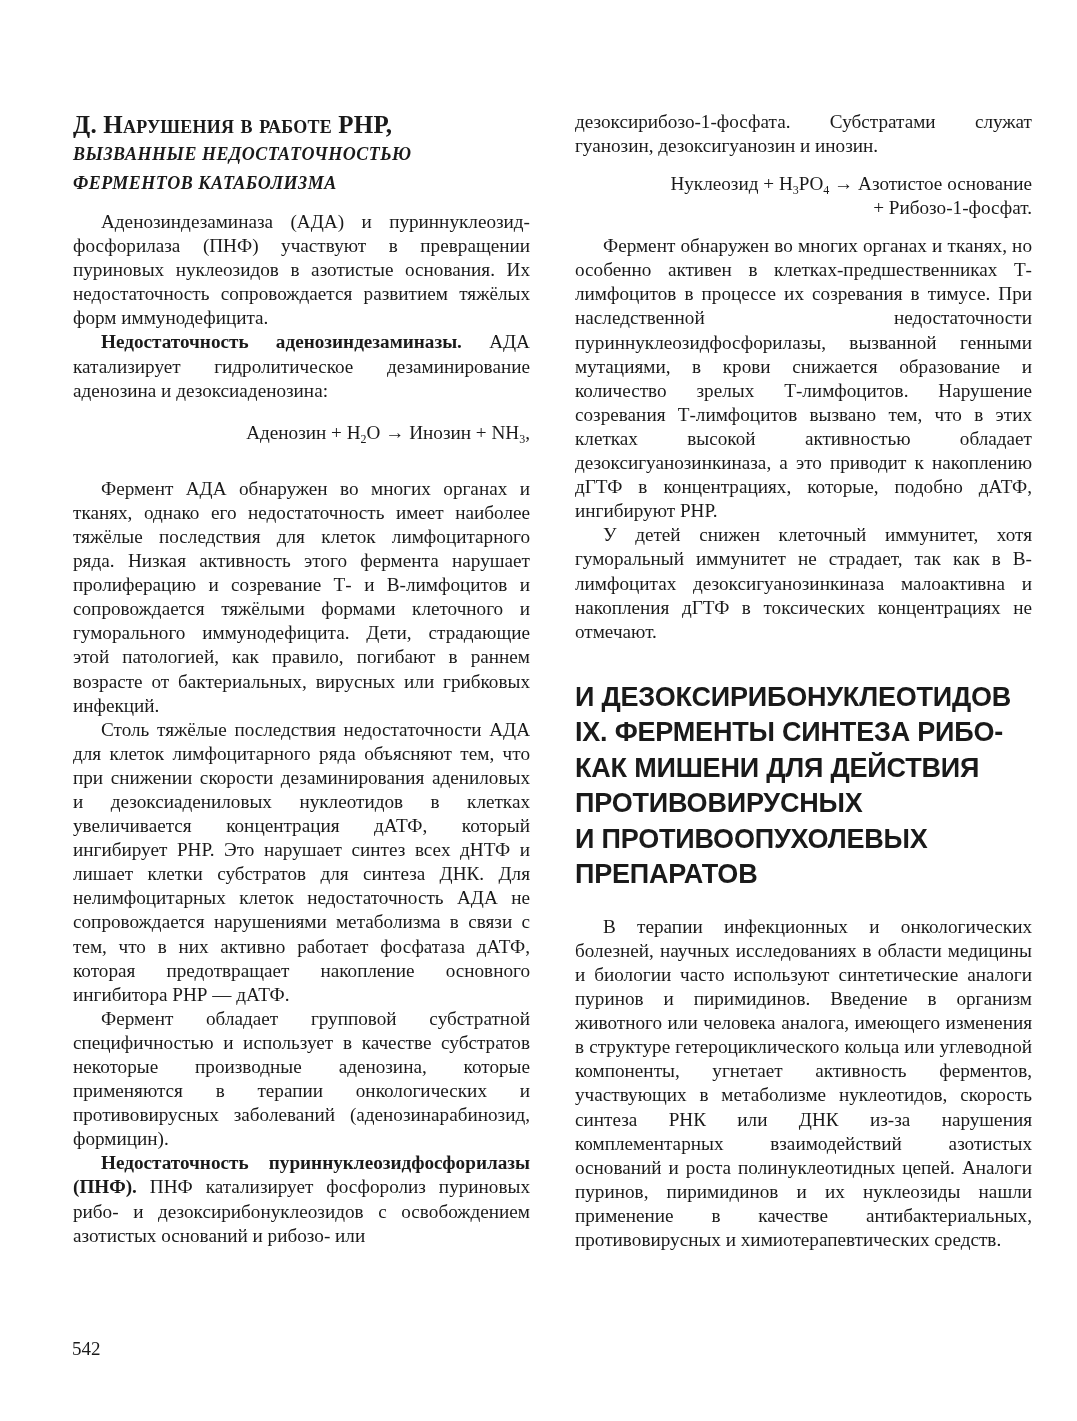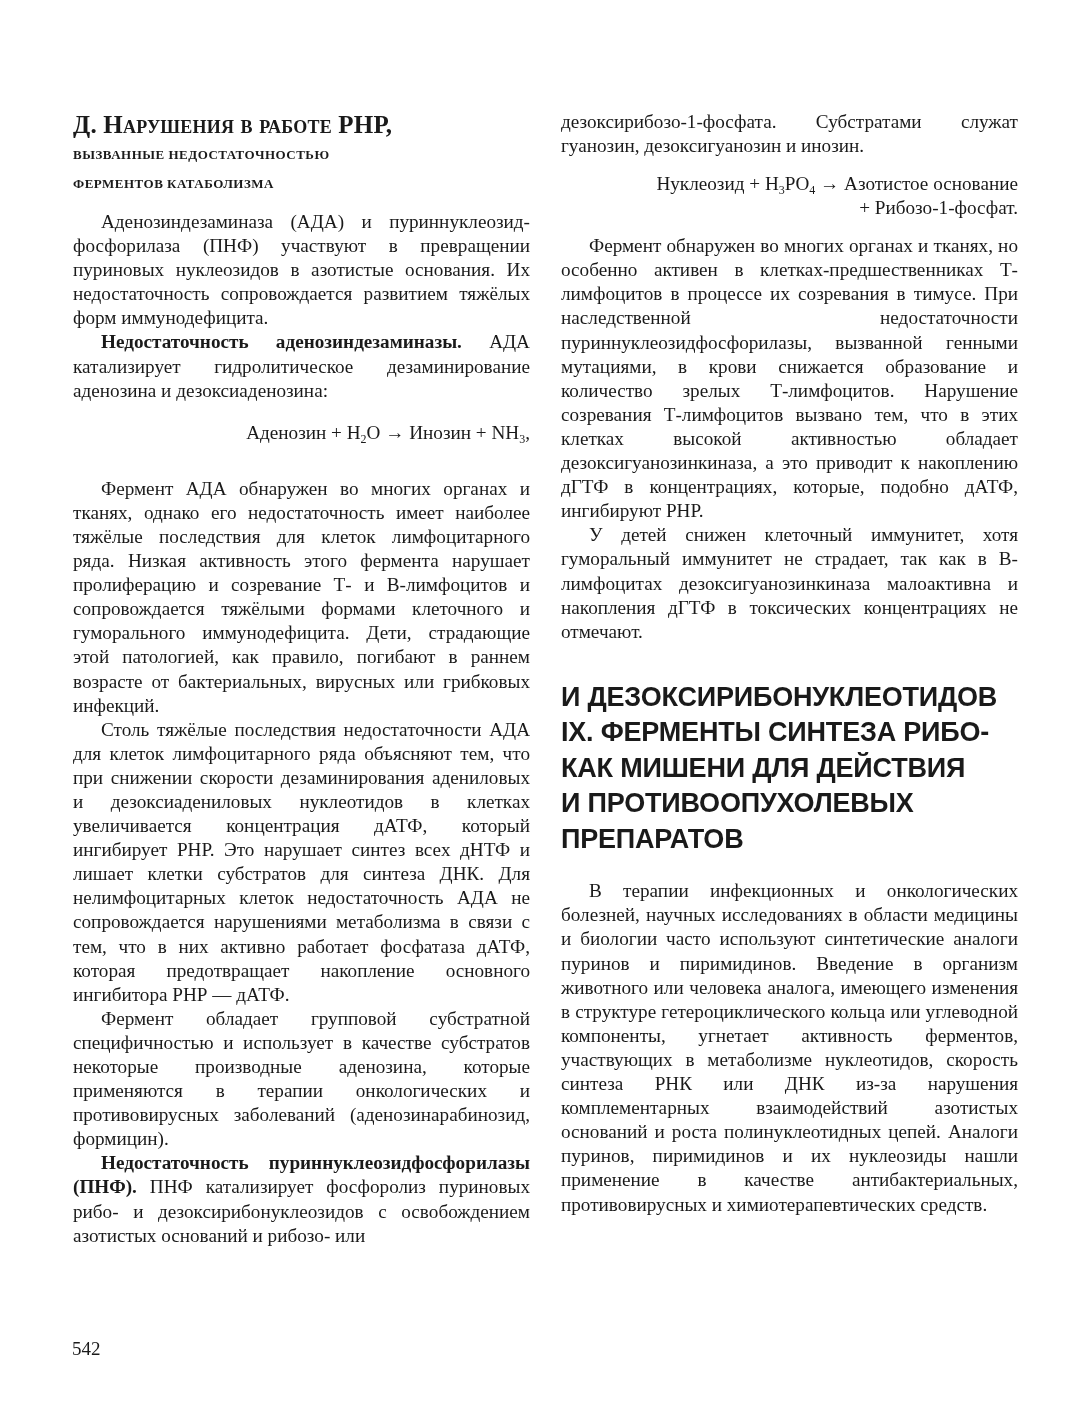"дезоксирибозо-1-фосфата. Субстратами" .col-right { left: 561px -> 575px }
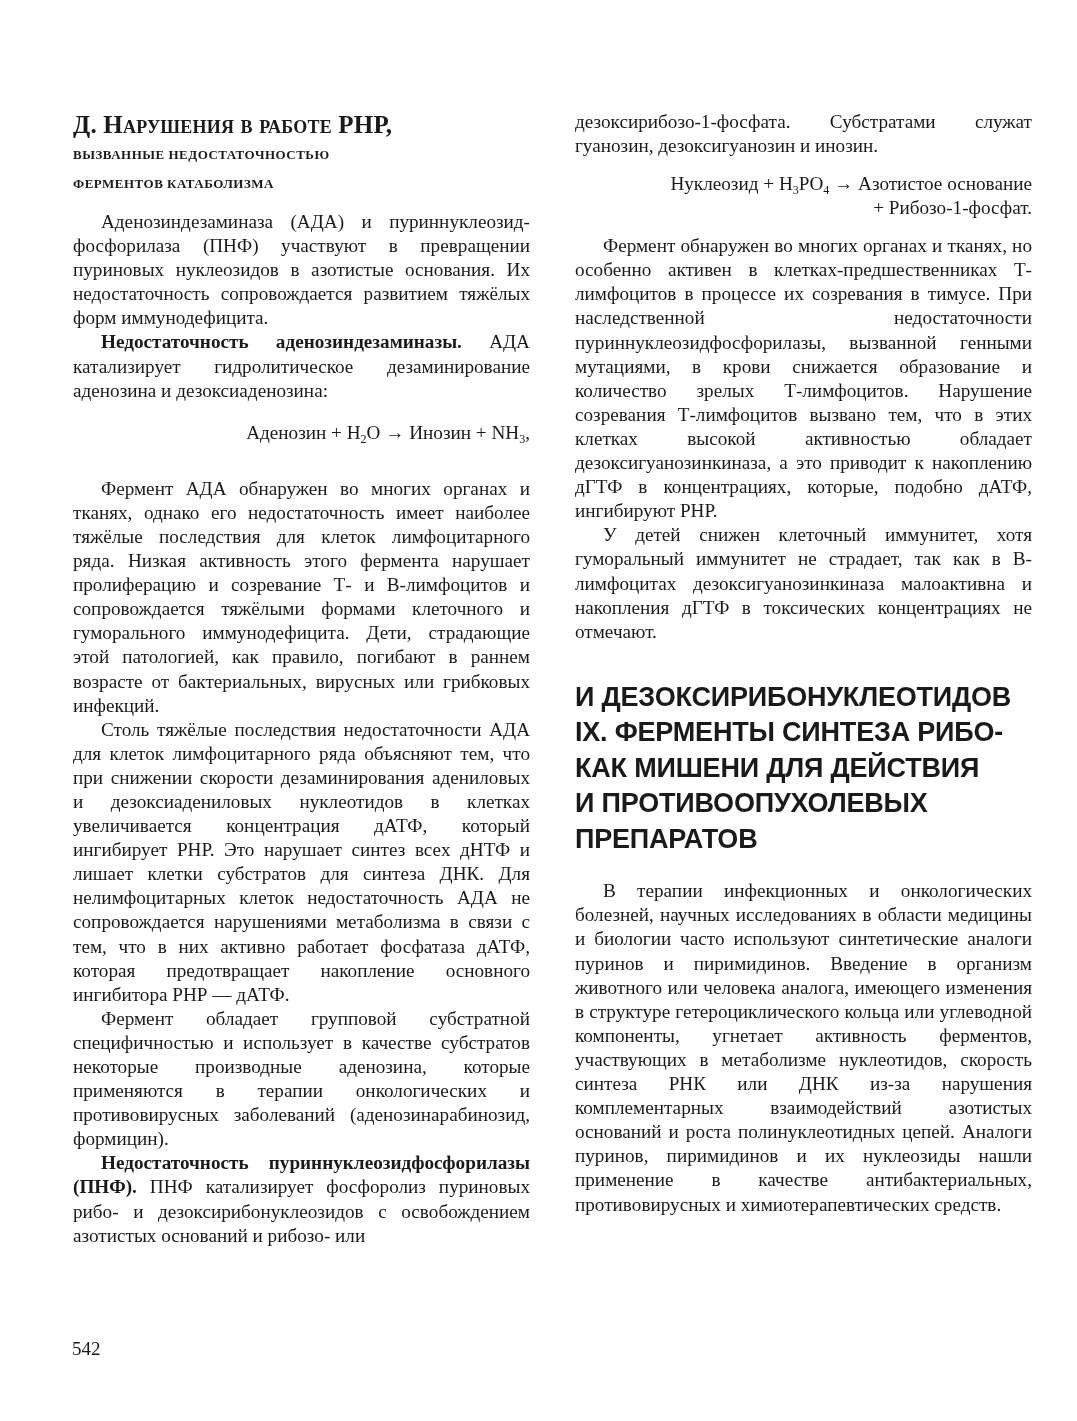"ВЫЗВАННЫЕ НЕДОСТАТОЧНОСТЬЮ" .h-sec .l2 { font-size: 13px -> 18px; font-style: none -> italic }
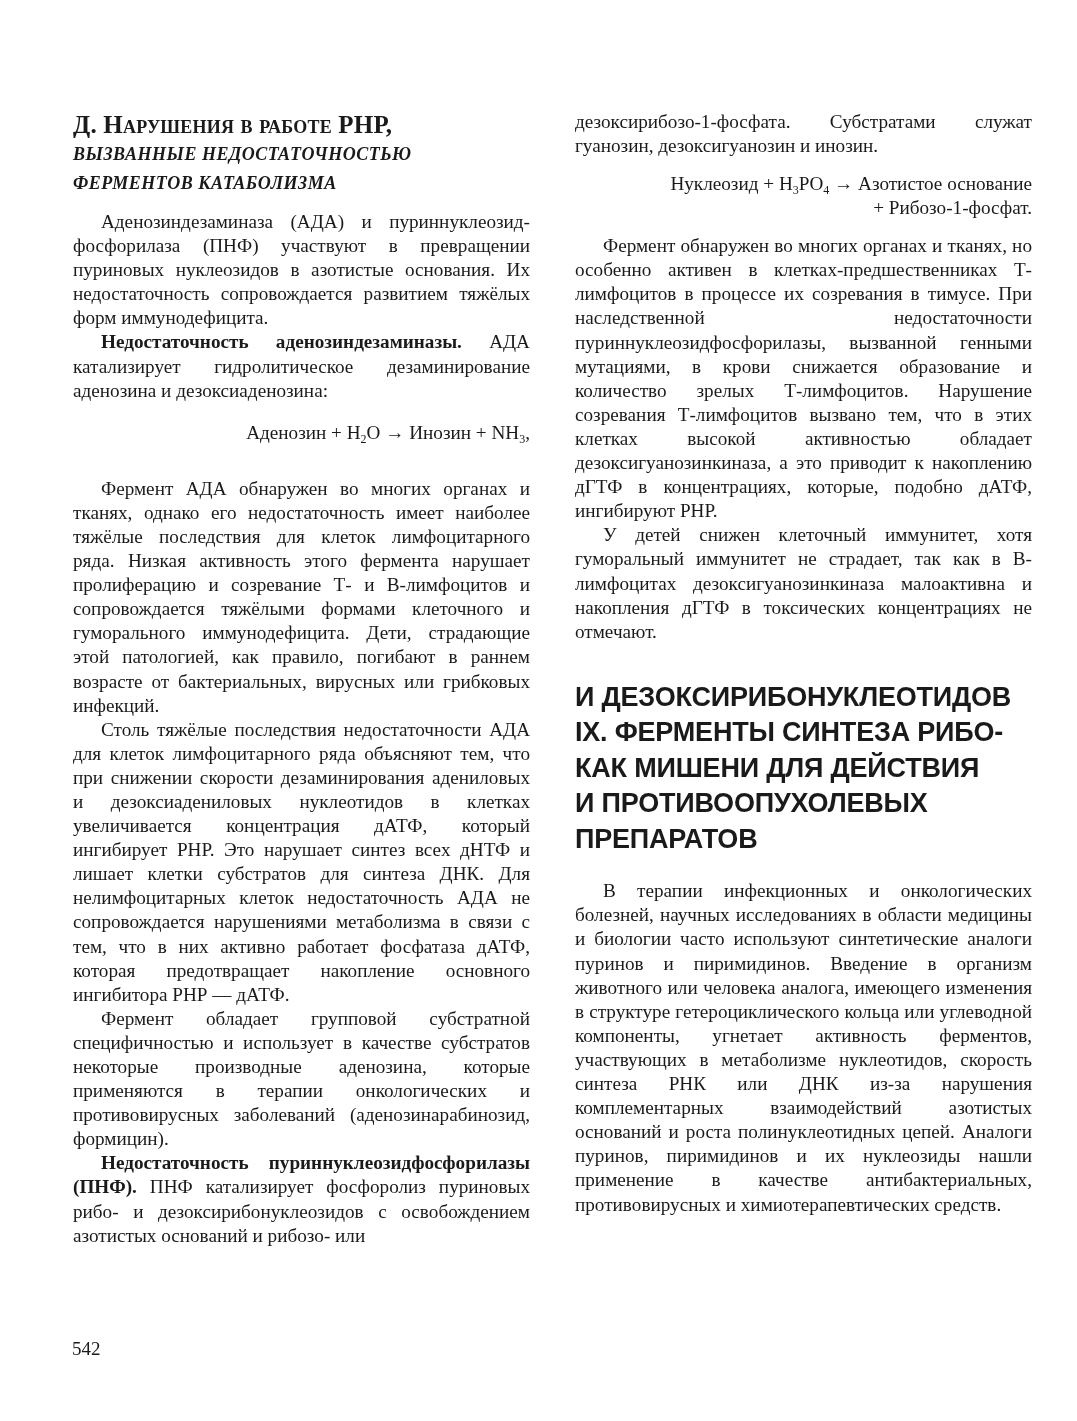"ПРОТИВОВИРУСНЫХ" span { html: none -> <span>ПРОТИВОВИРУСНЫХ</span> }
